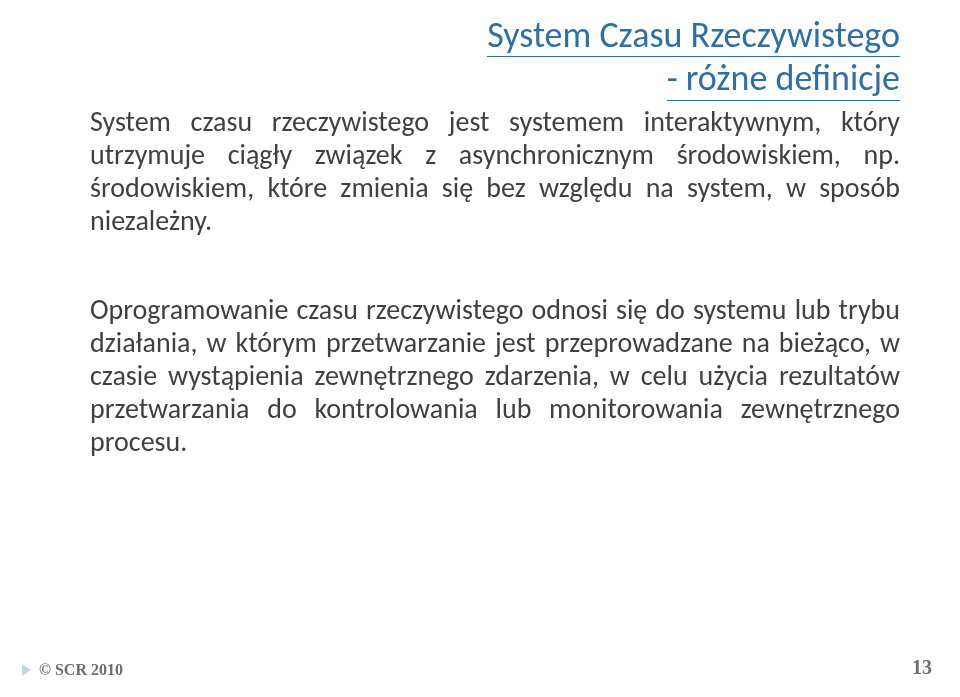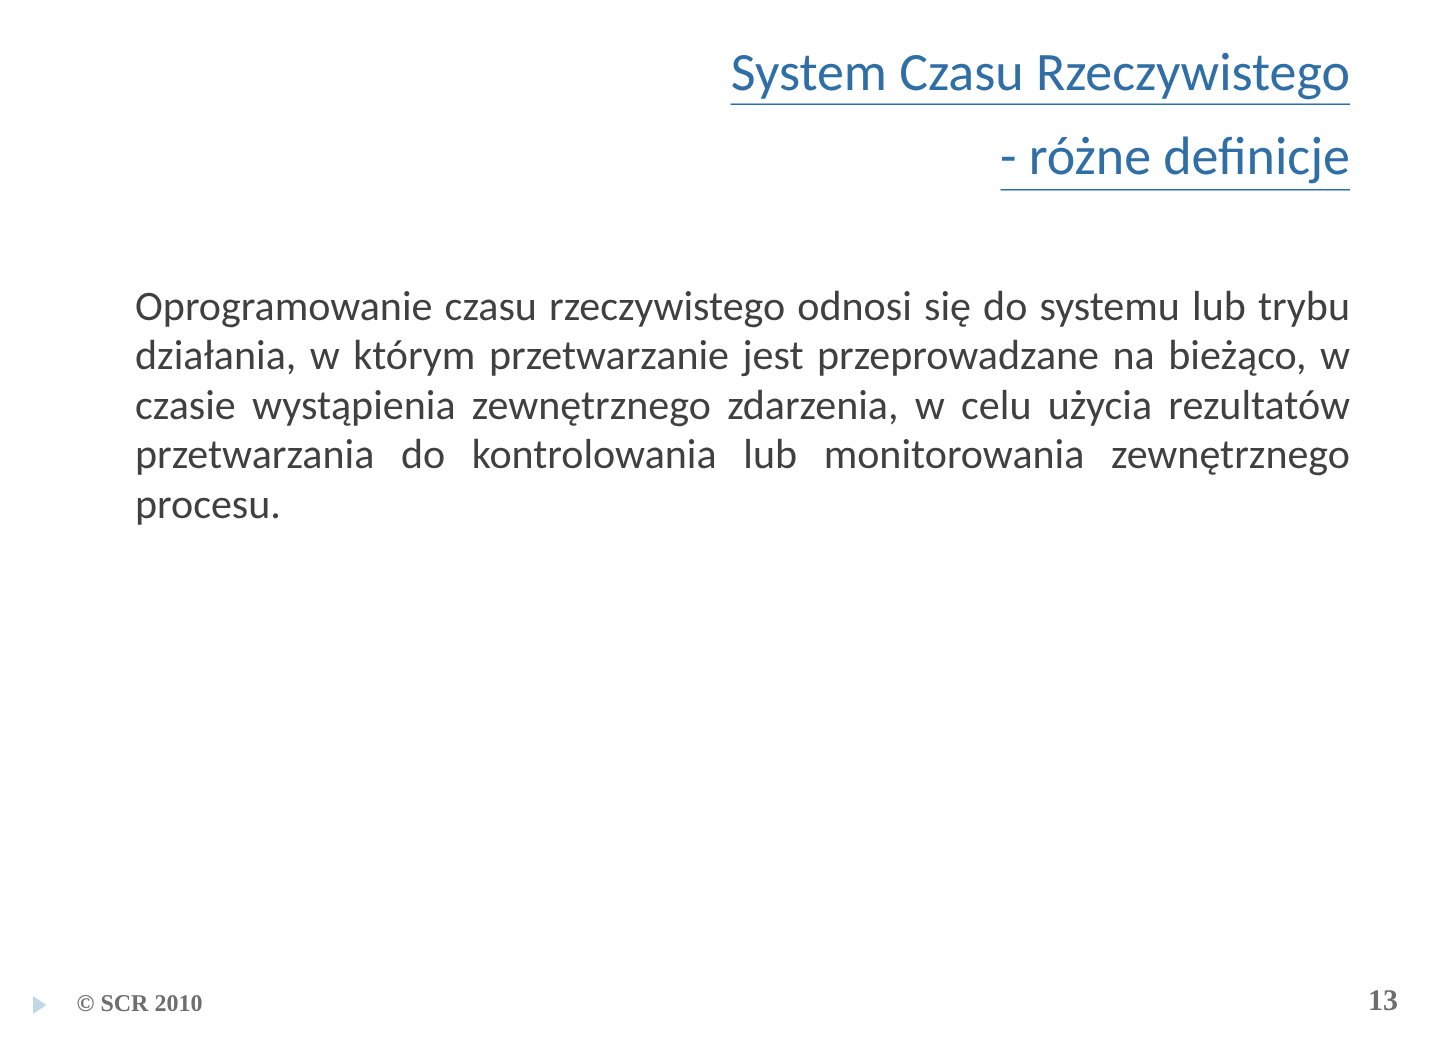"System Czasu Rzeczywistego" .title { margin-top: 13px -> none }
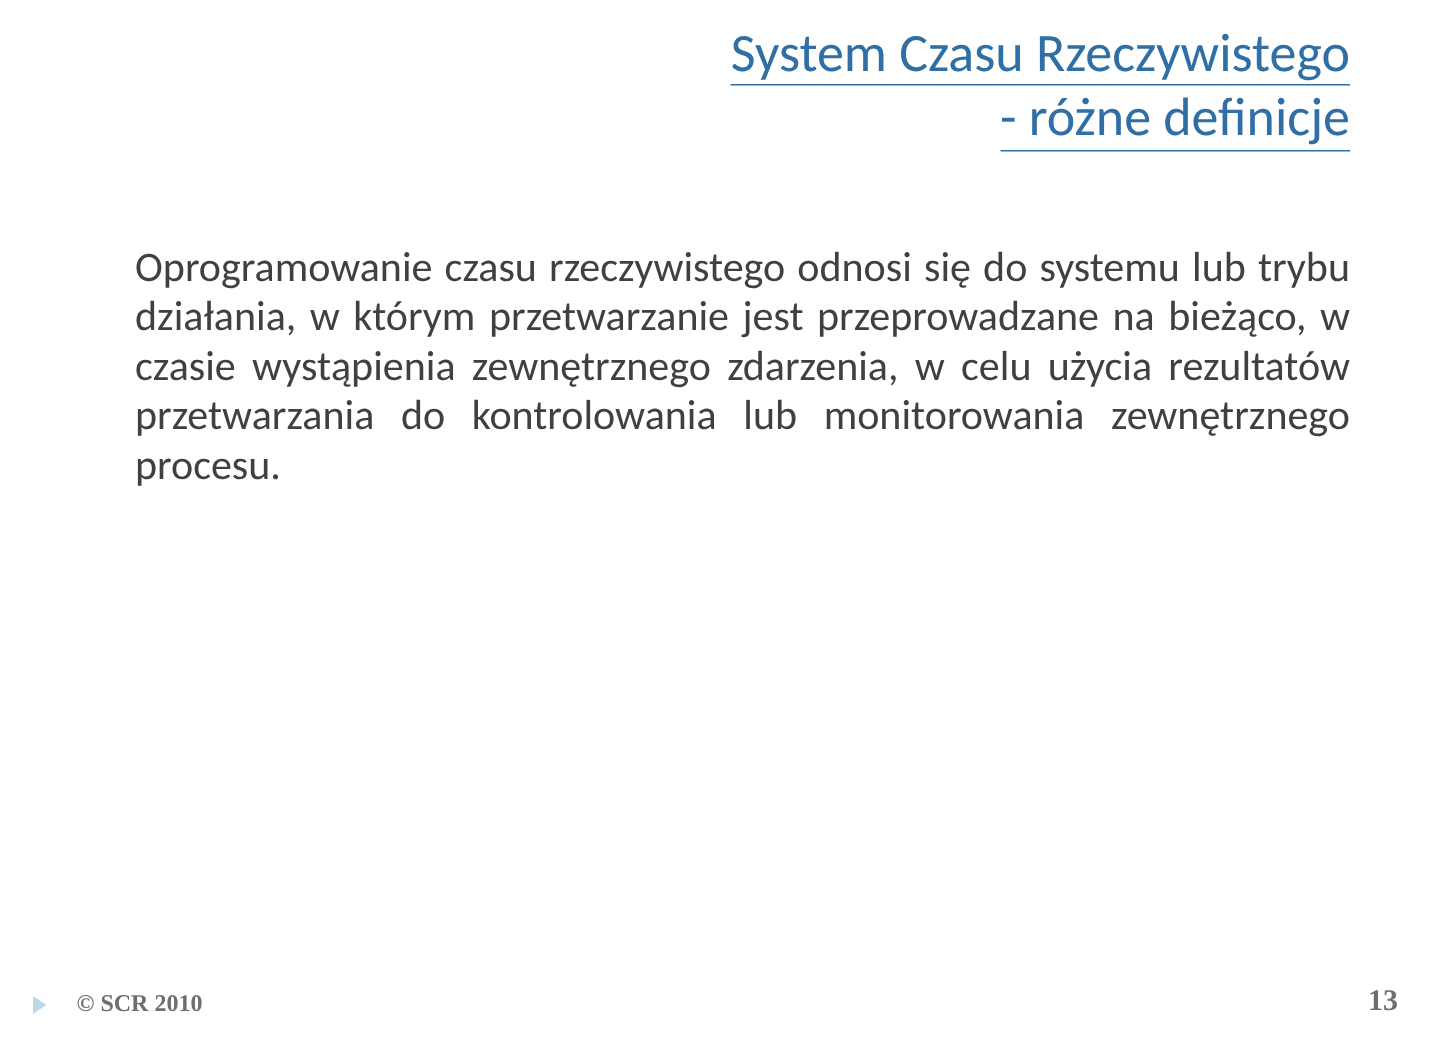"System czasu rzeczywistego jest systemem" div.def-text { html: none -> <div>System czasu rzeczywistego jest systemem interaktywnym, który utrzymuje ciągły związek z asynchronicznym środowiskiem, np. środowiskiem, które zmienia się bez względu na system, w sposób niezależny.</div> }
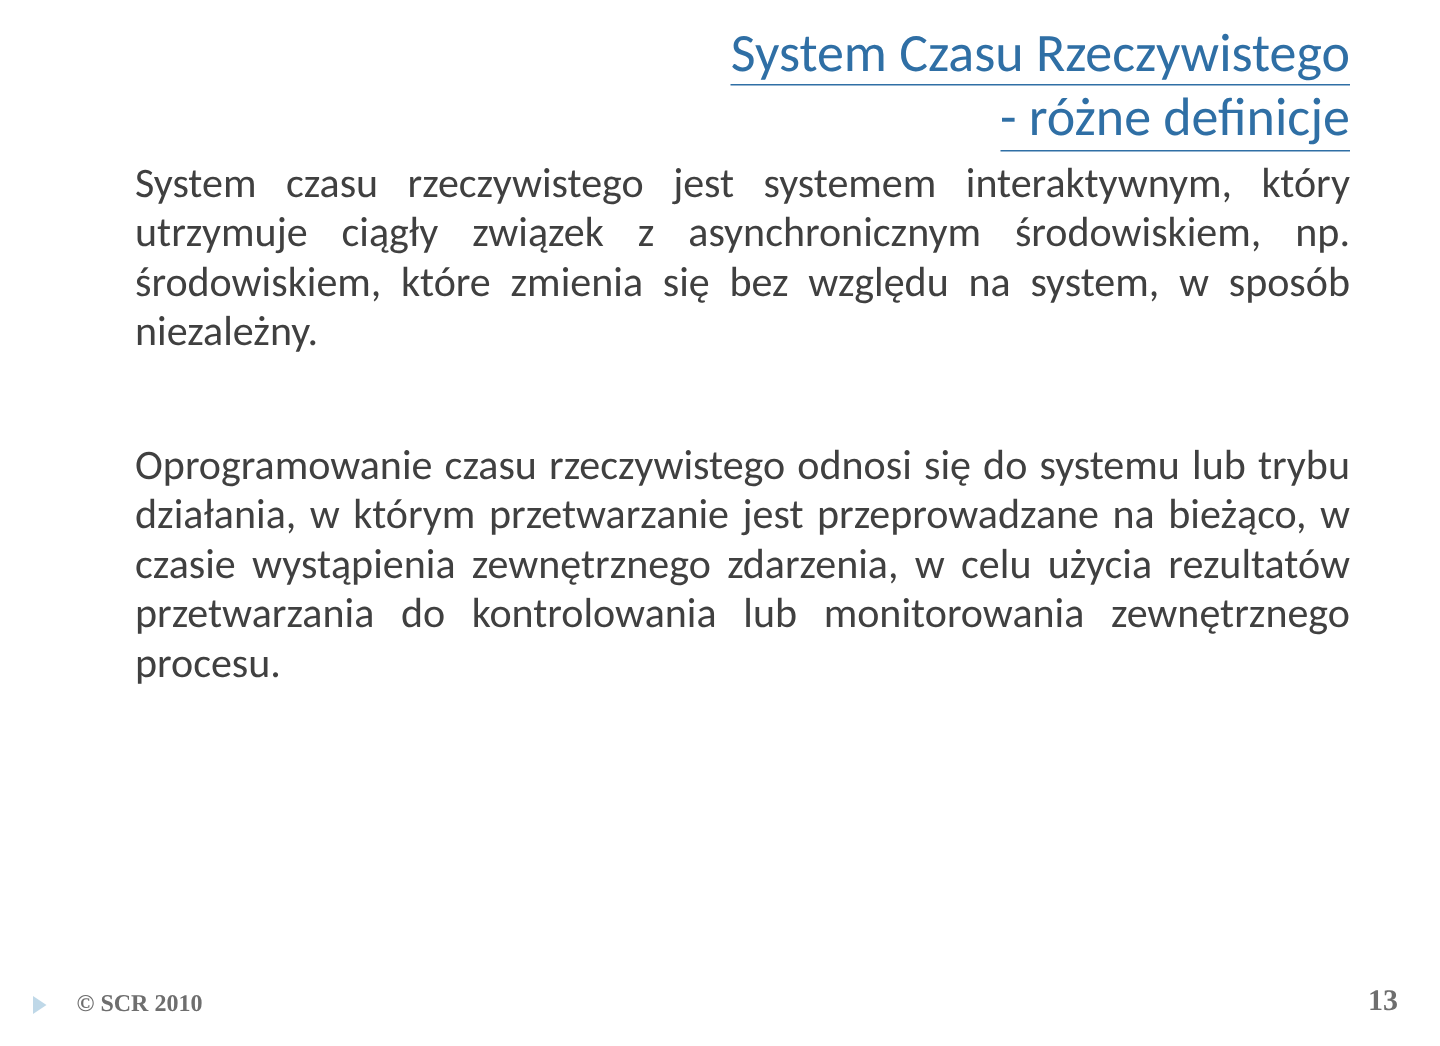"© SCR 2010" .footer { gap: 20px -> 8px }
